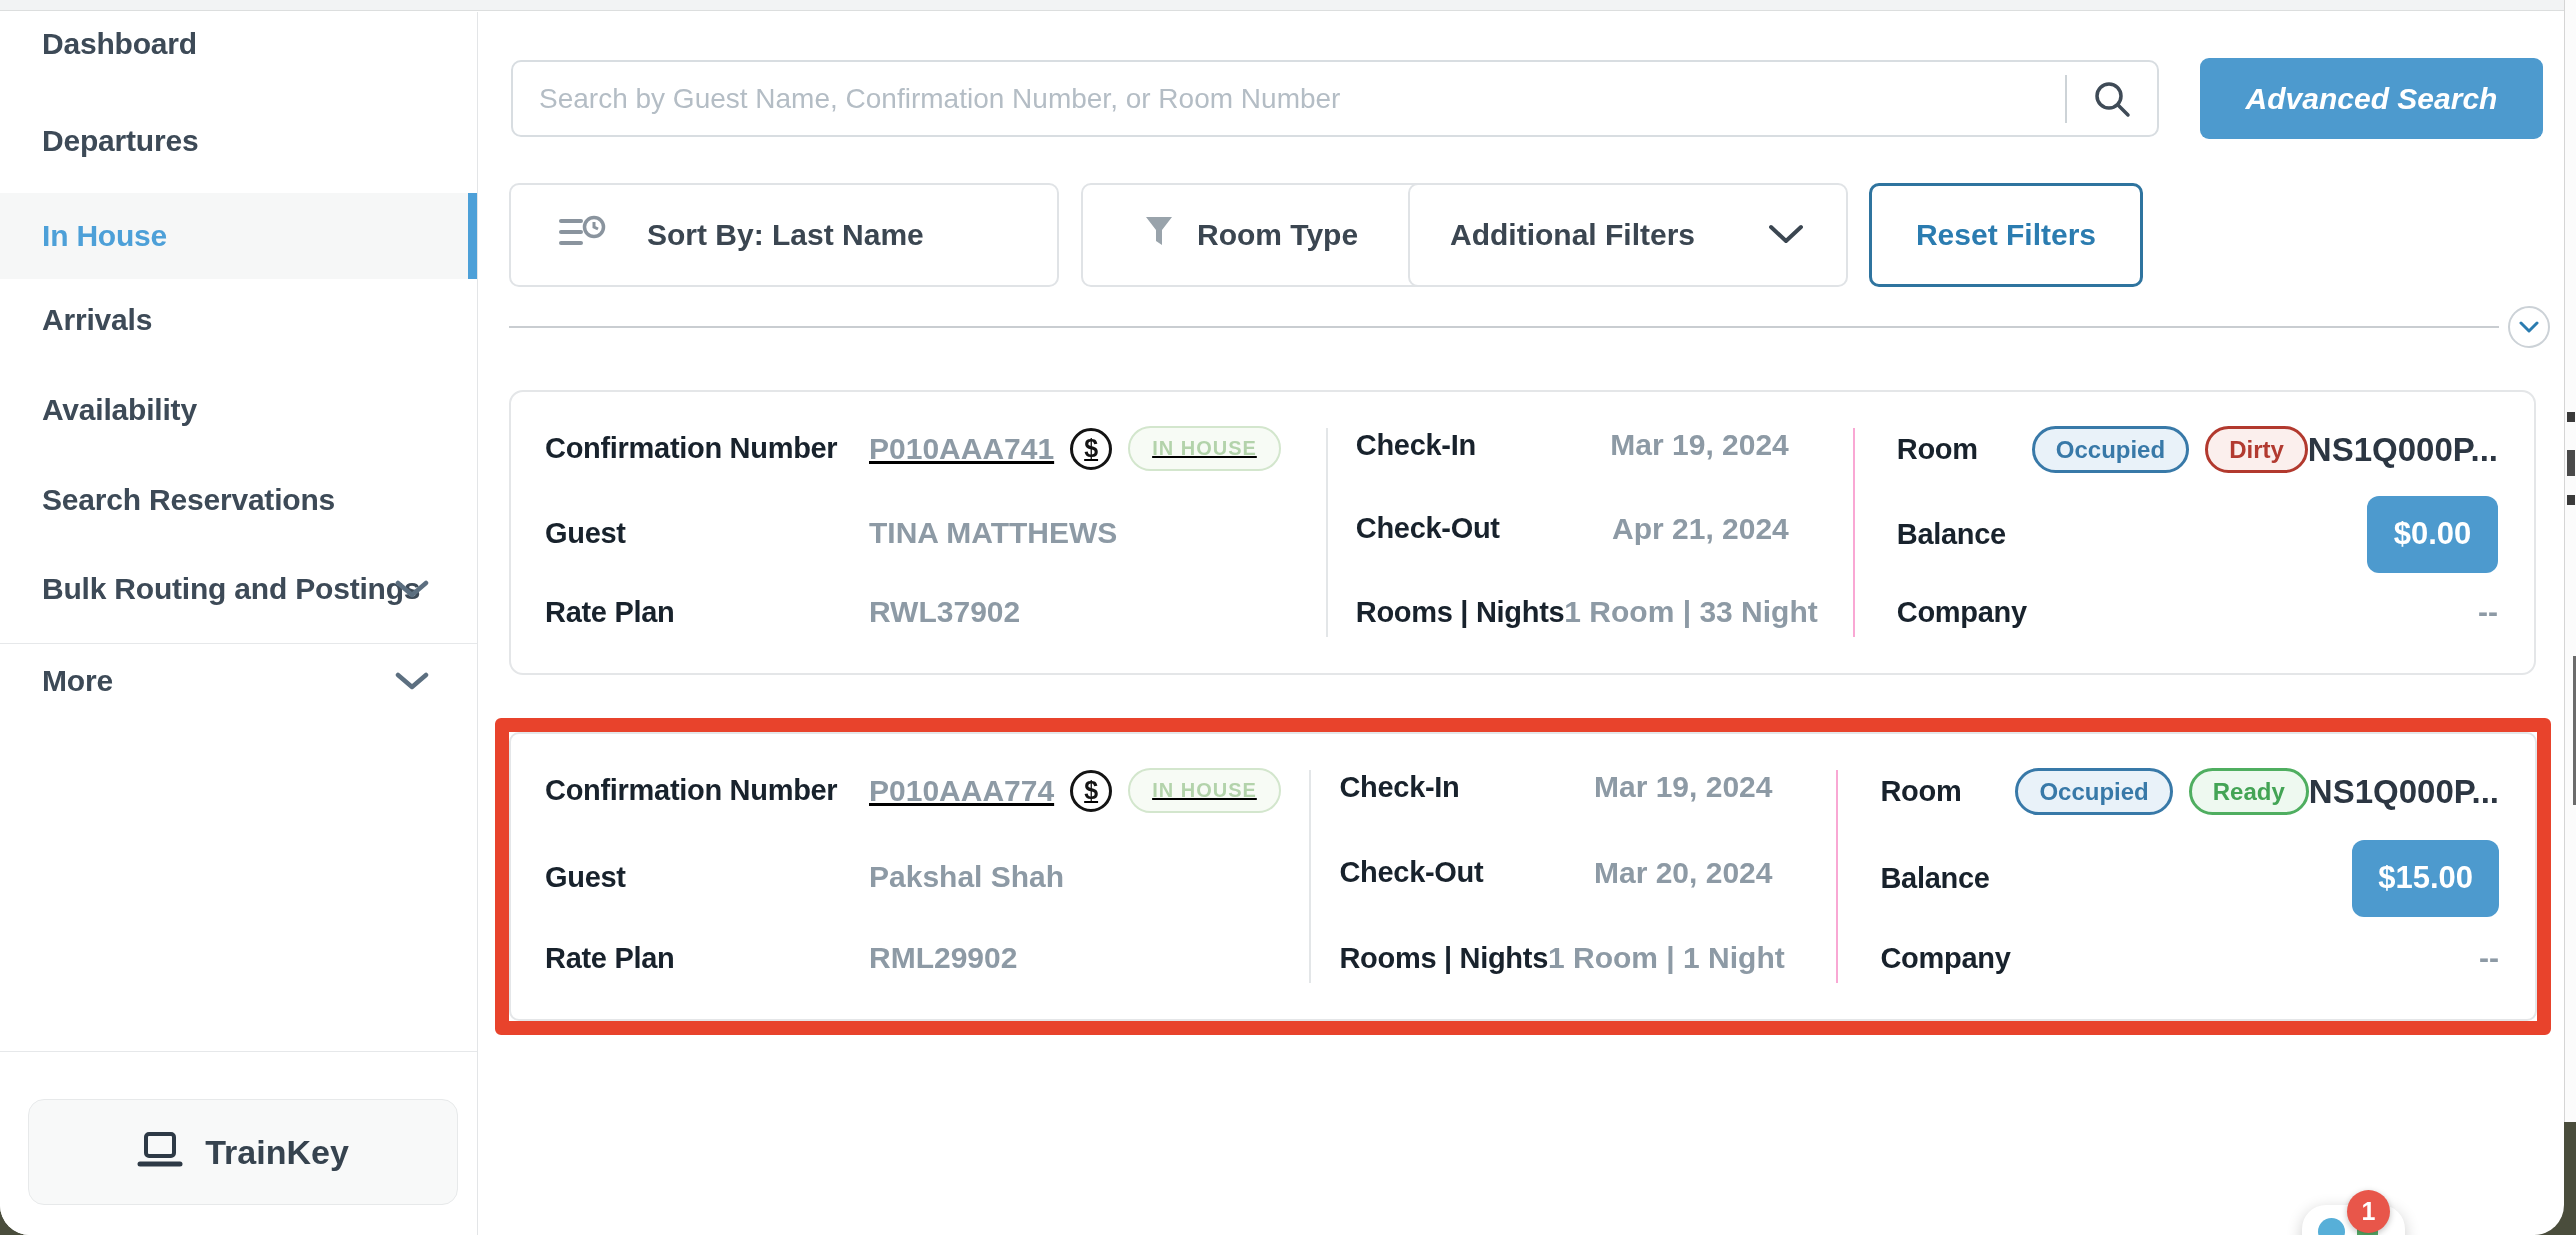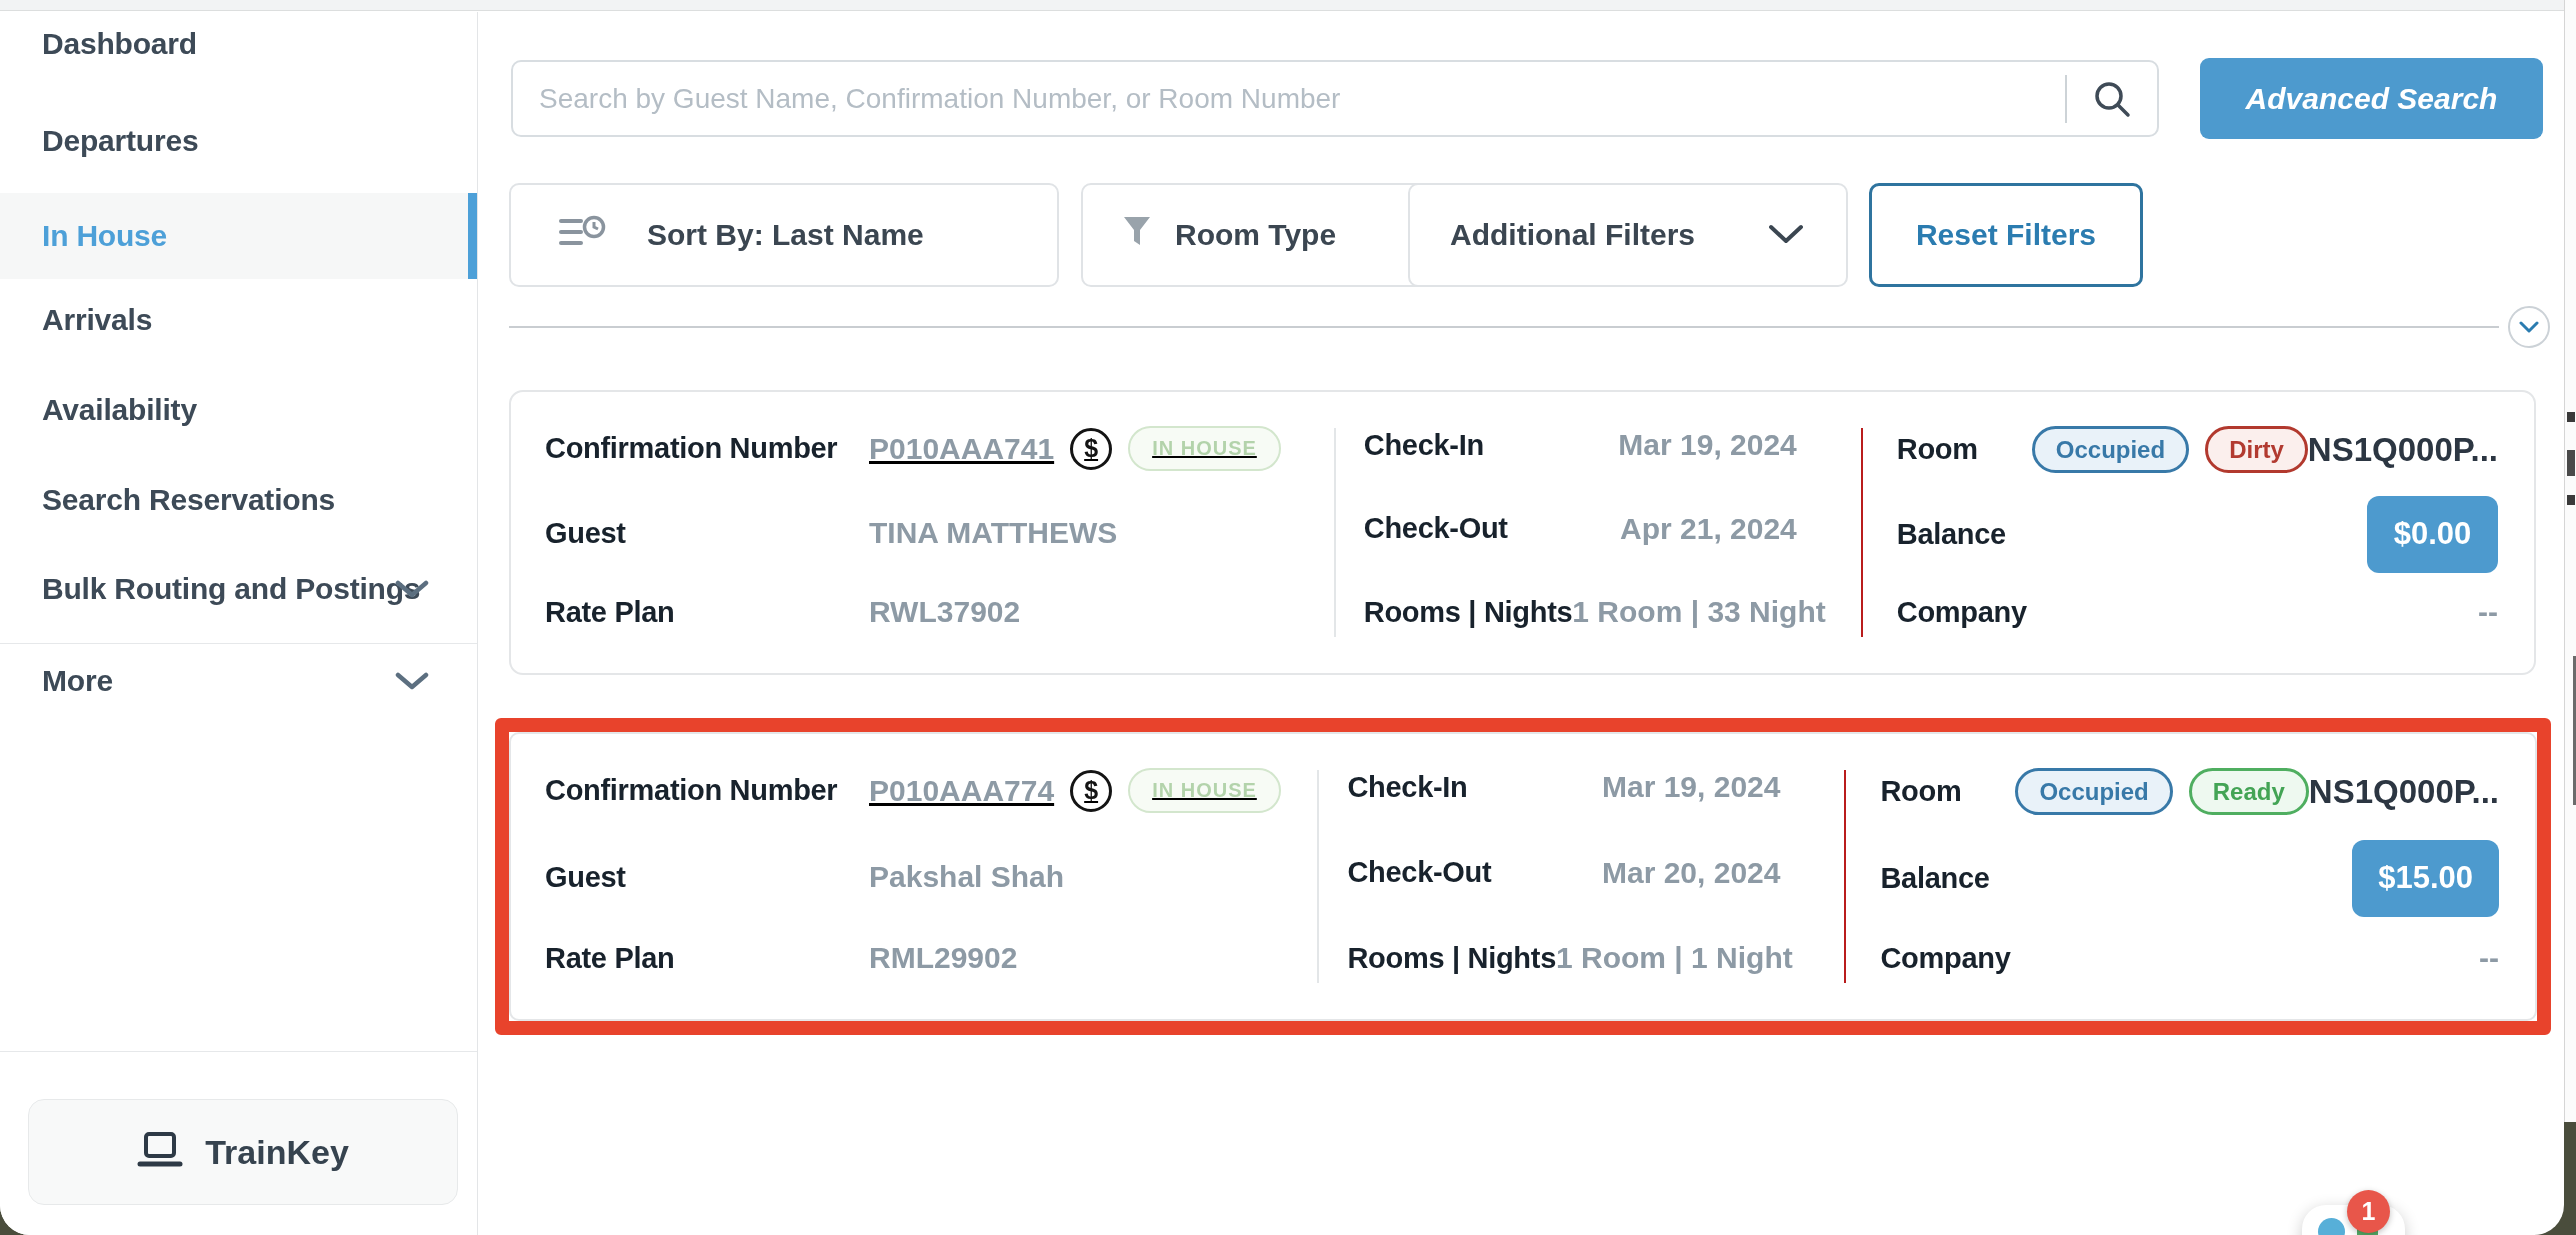"Room Type" .f-roomtype { padding-left: 38px -> 60px }
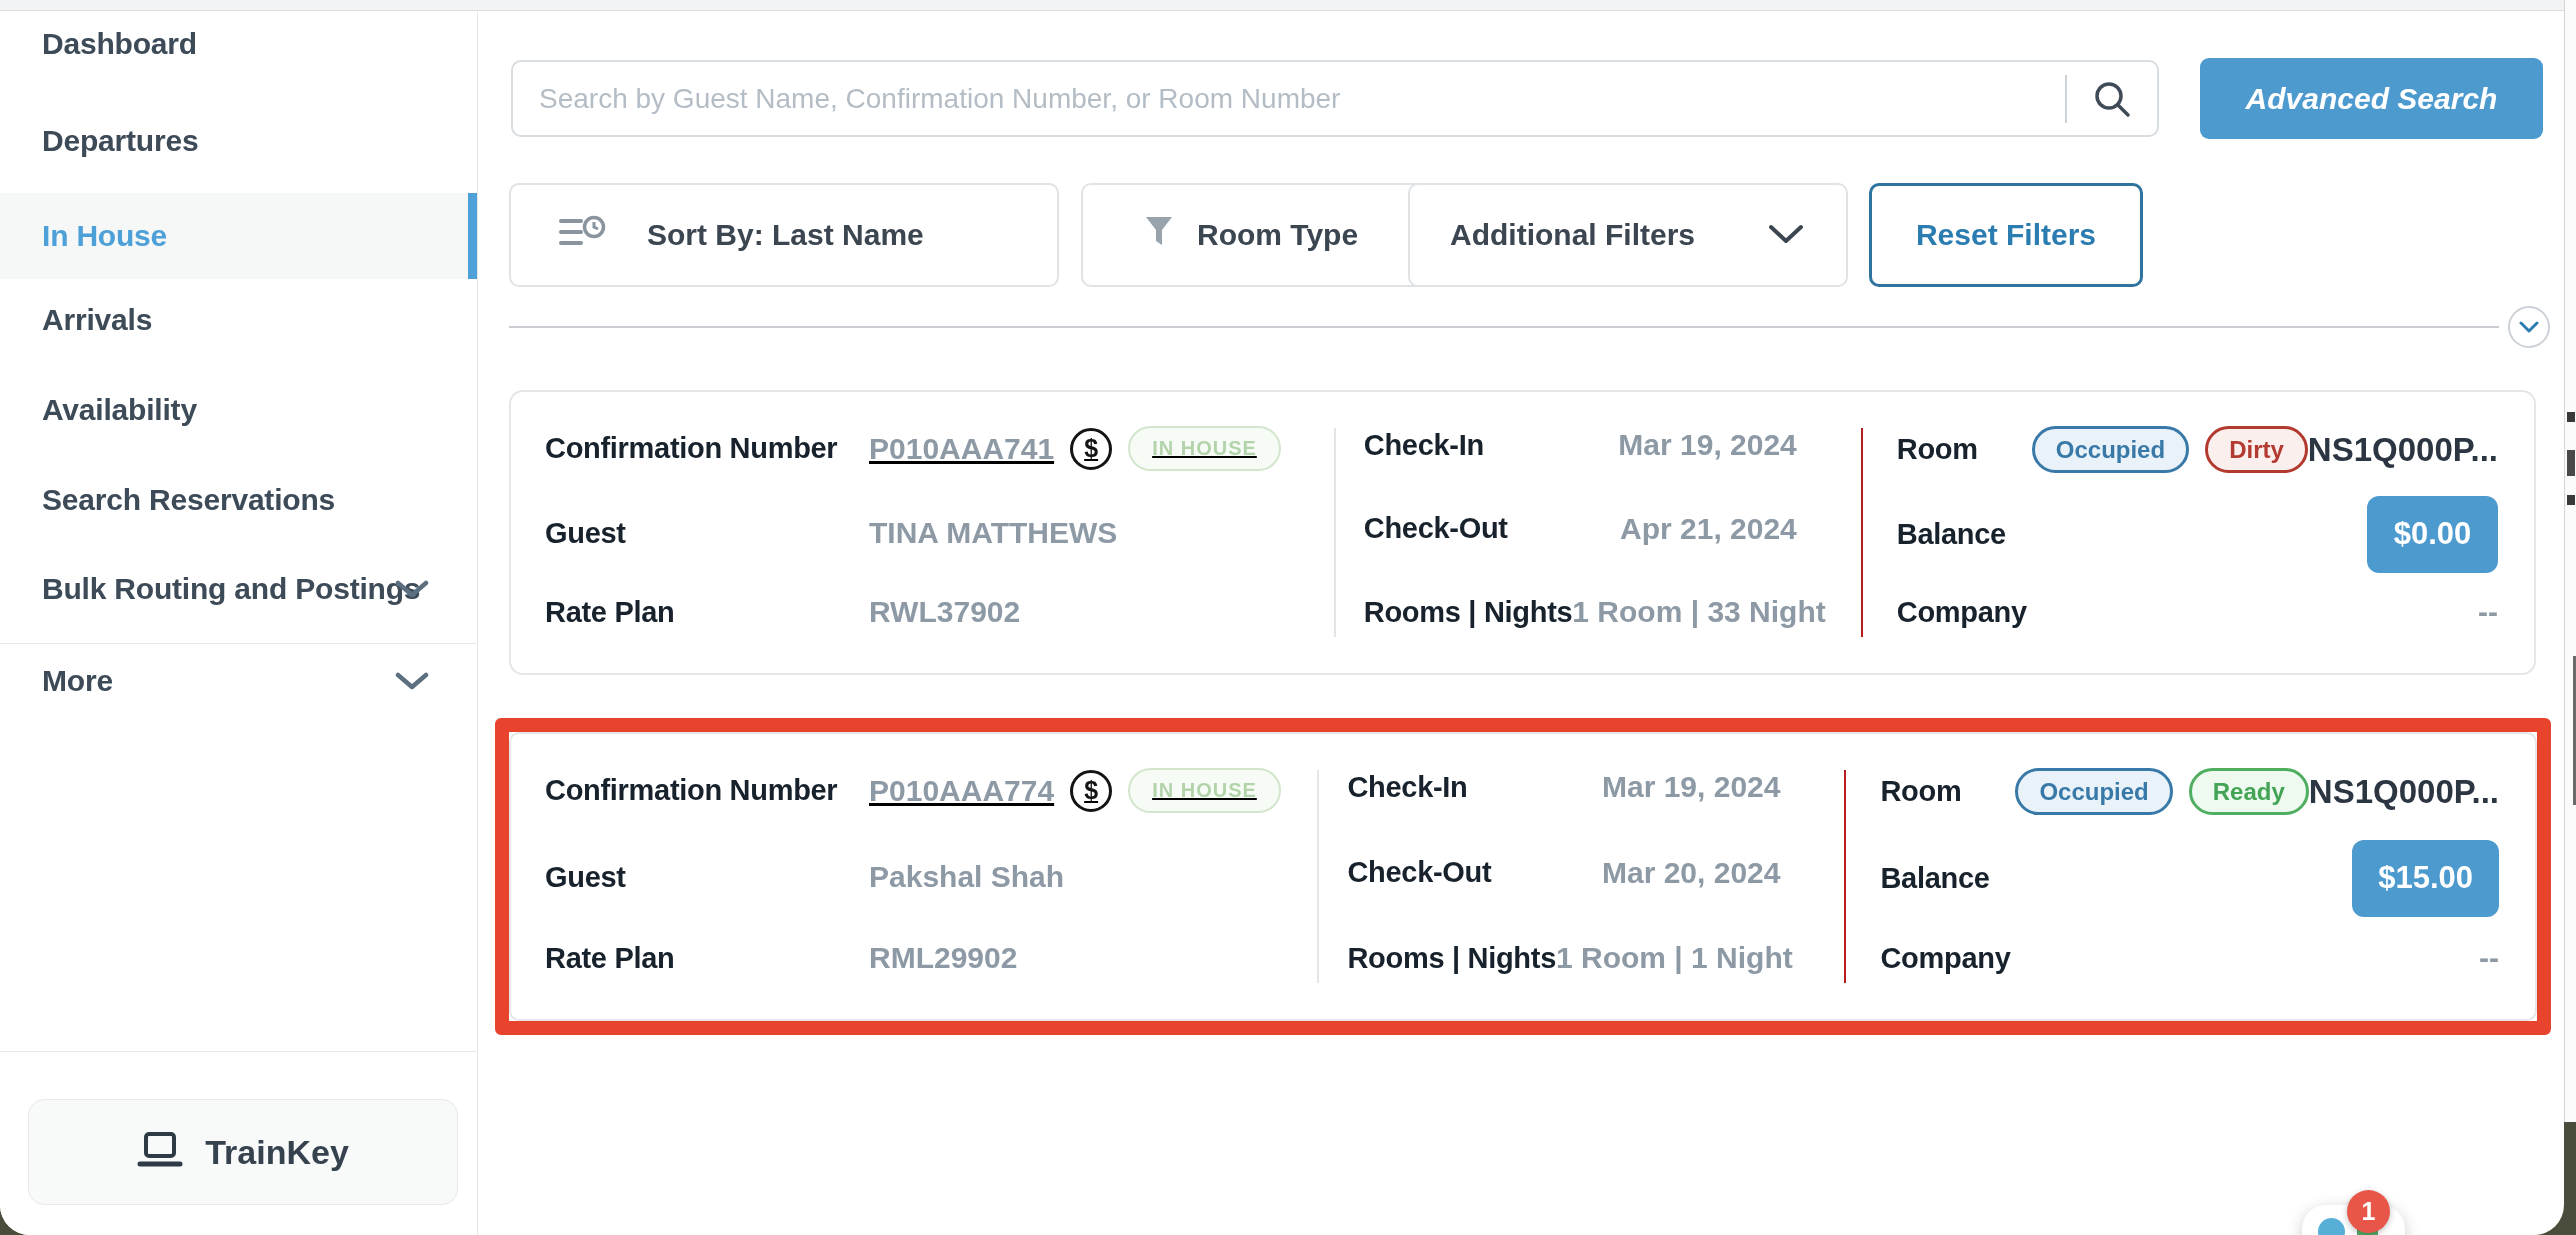"Check-In" .c-mid { border-right: 2px solid #b91c1c -> 2px solid #f9a8d4; margin: 36px 4px -> 36px 12px }
